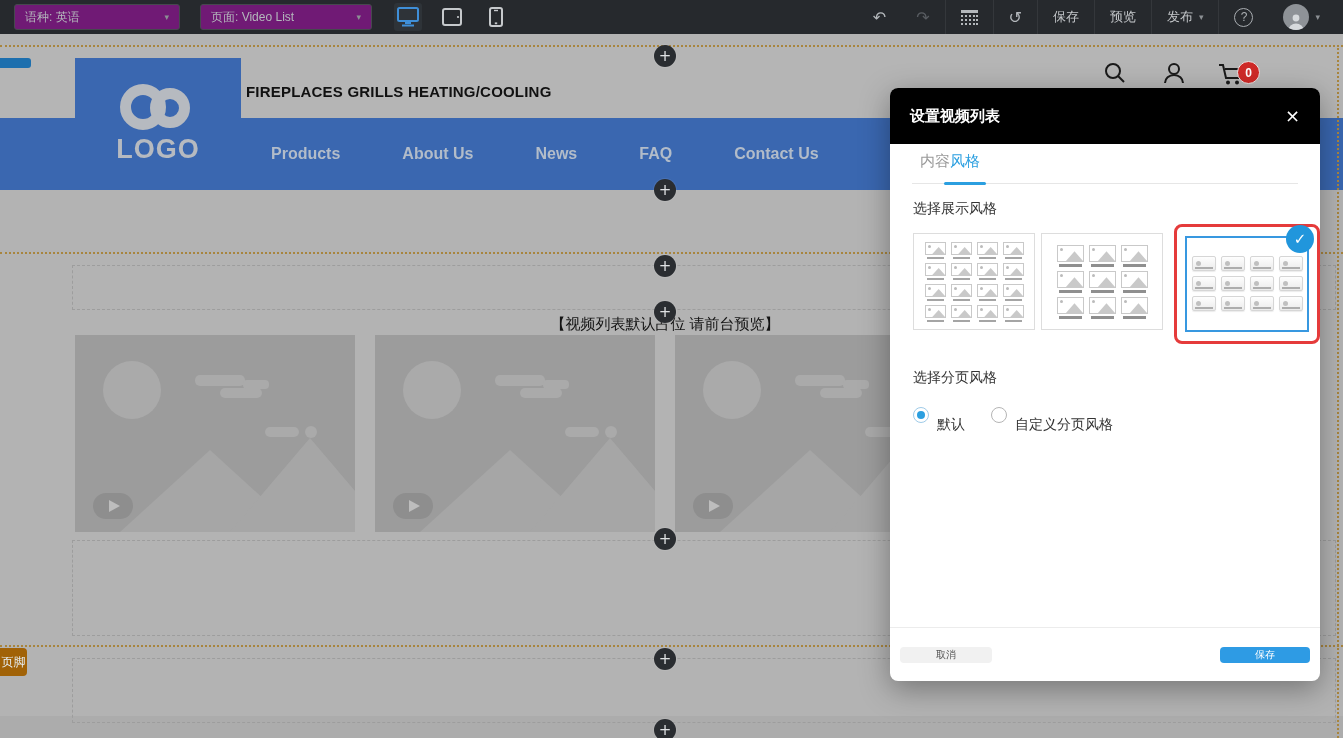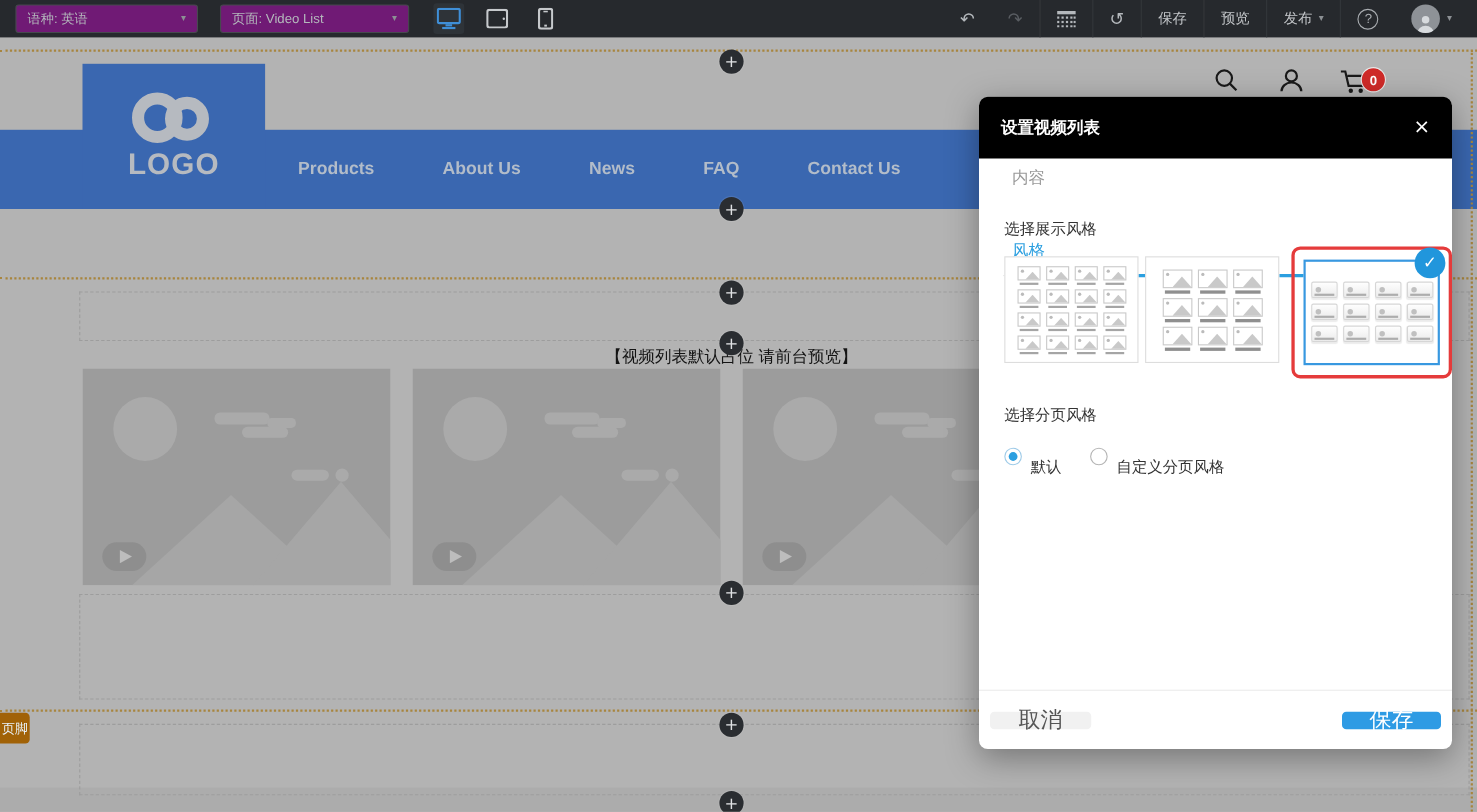"FIREPLACES GRILLS HEATING/COOLING" div.site-header { html: none -> <div> <div></div> <div>FIREPLACES GRILLS HEATING/COOLING</div> </div> }
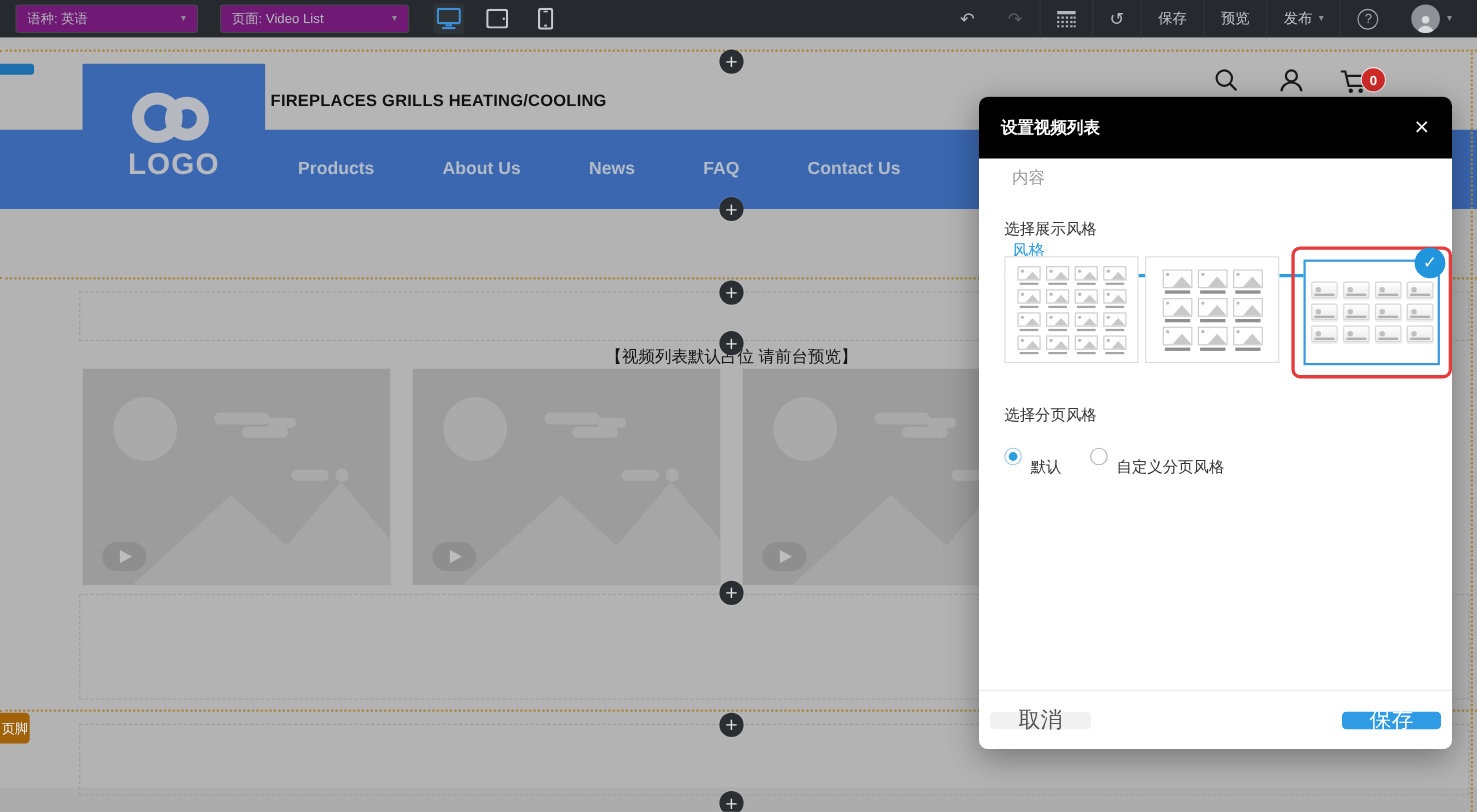"内容" .tabs { flex-direction: column -> none; gap: 36px -> none }
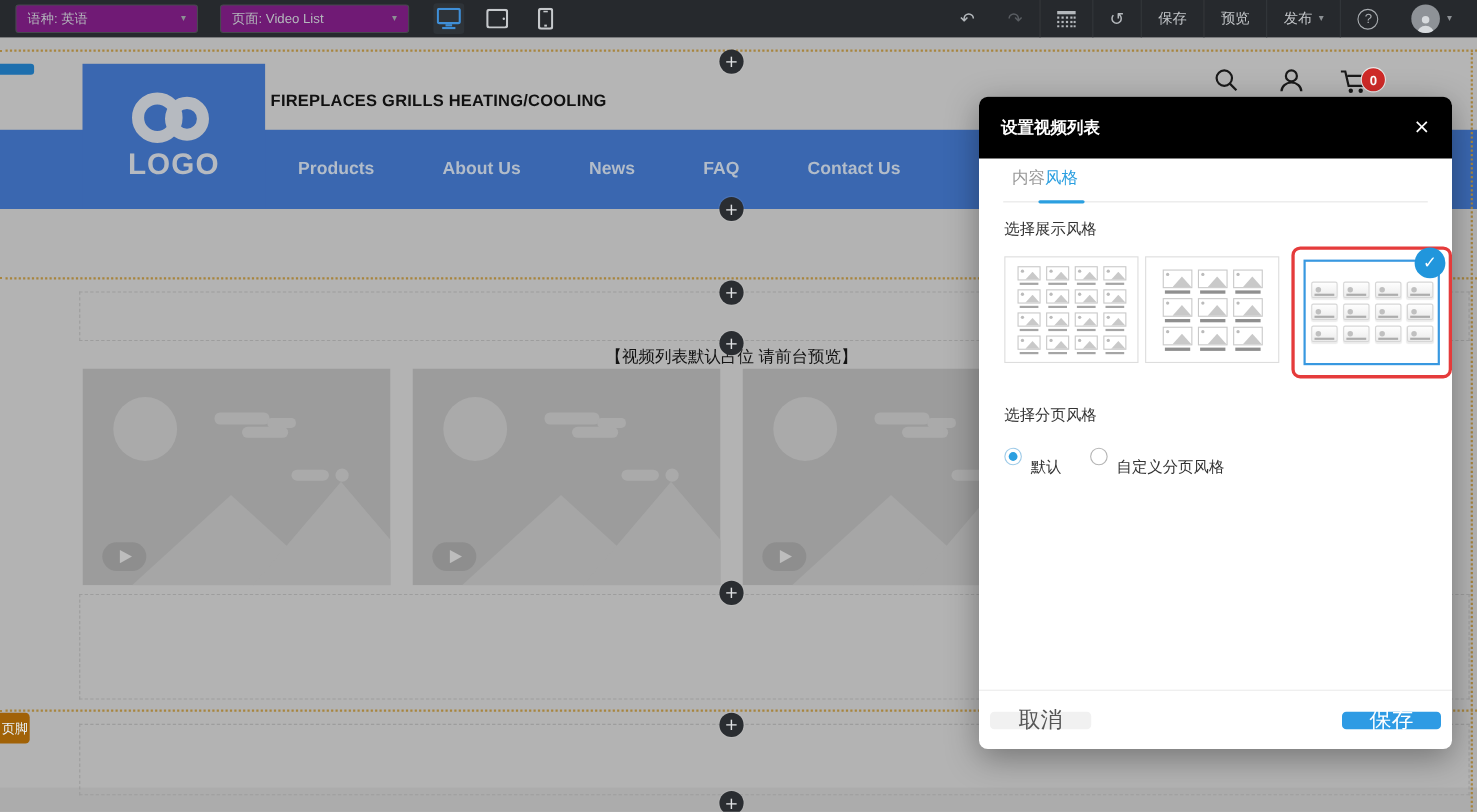"取消" .btn { font-size: 20px -> 10px }
